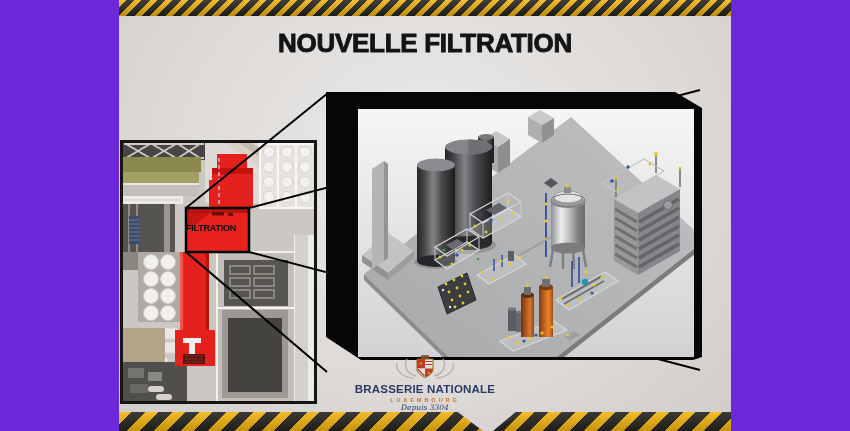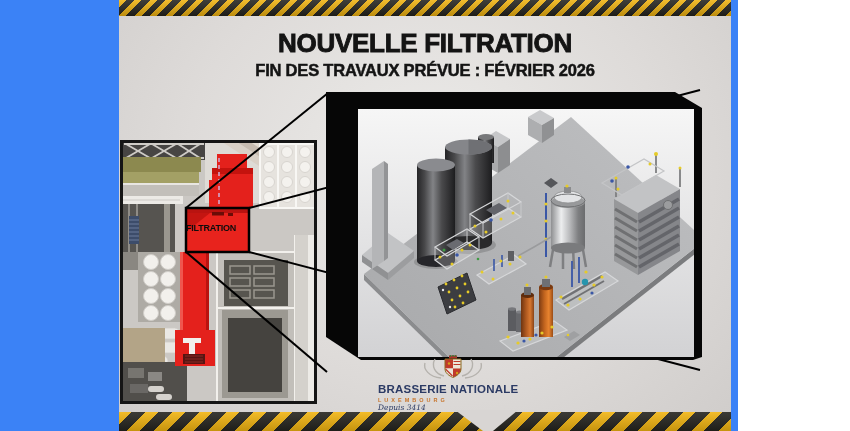"NOUVELLE FILTRATION" .canvas { background: #3b82f6 -> #6d28d9; width: 738px -> 850px }
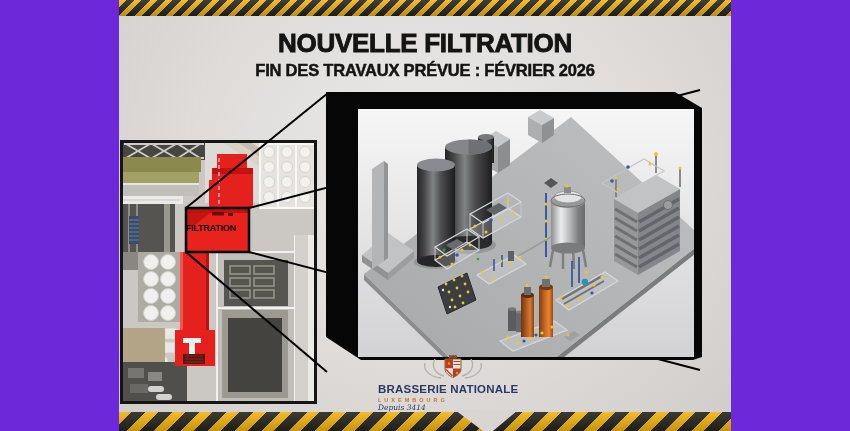"FIN DES TRAVAUX PRÉVUE :" div.subtitle { html: <div>FIN DES TRAVAUX PRÉVUE : FÉVRIER 2026</div> -> none }
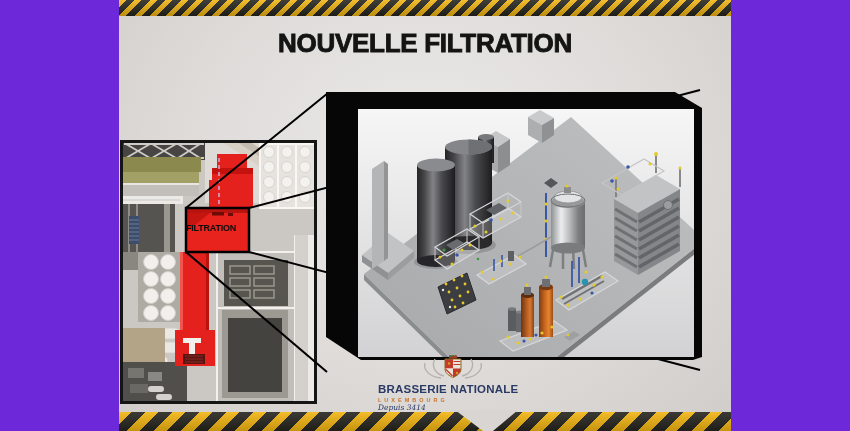"BRASSERIE NATIONALE" .logo { margin-left: 28px -> none; text-align: left -> center }
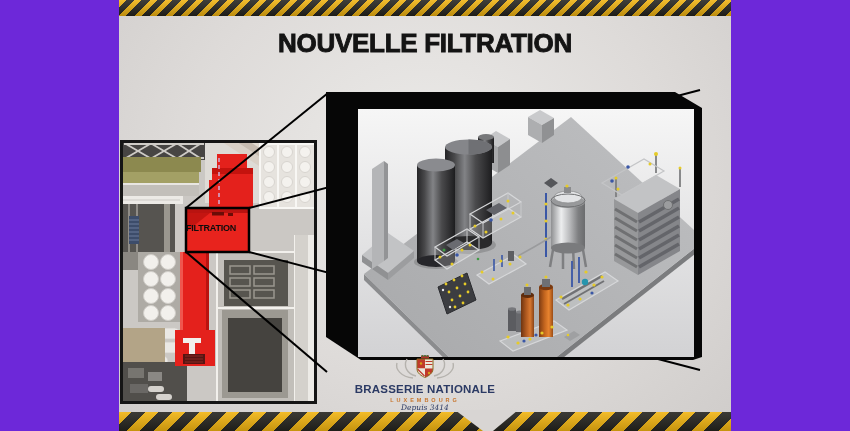"Depuis 3414" div.since { text: 3414 -> 3304 }
